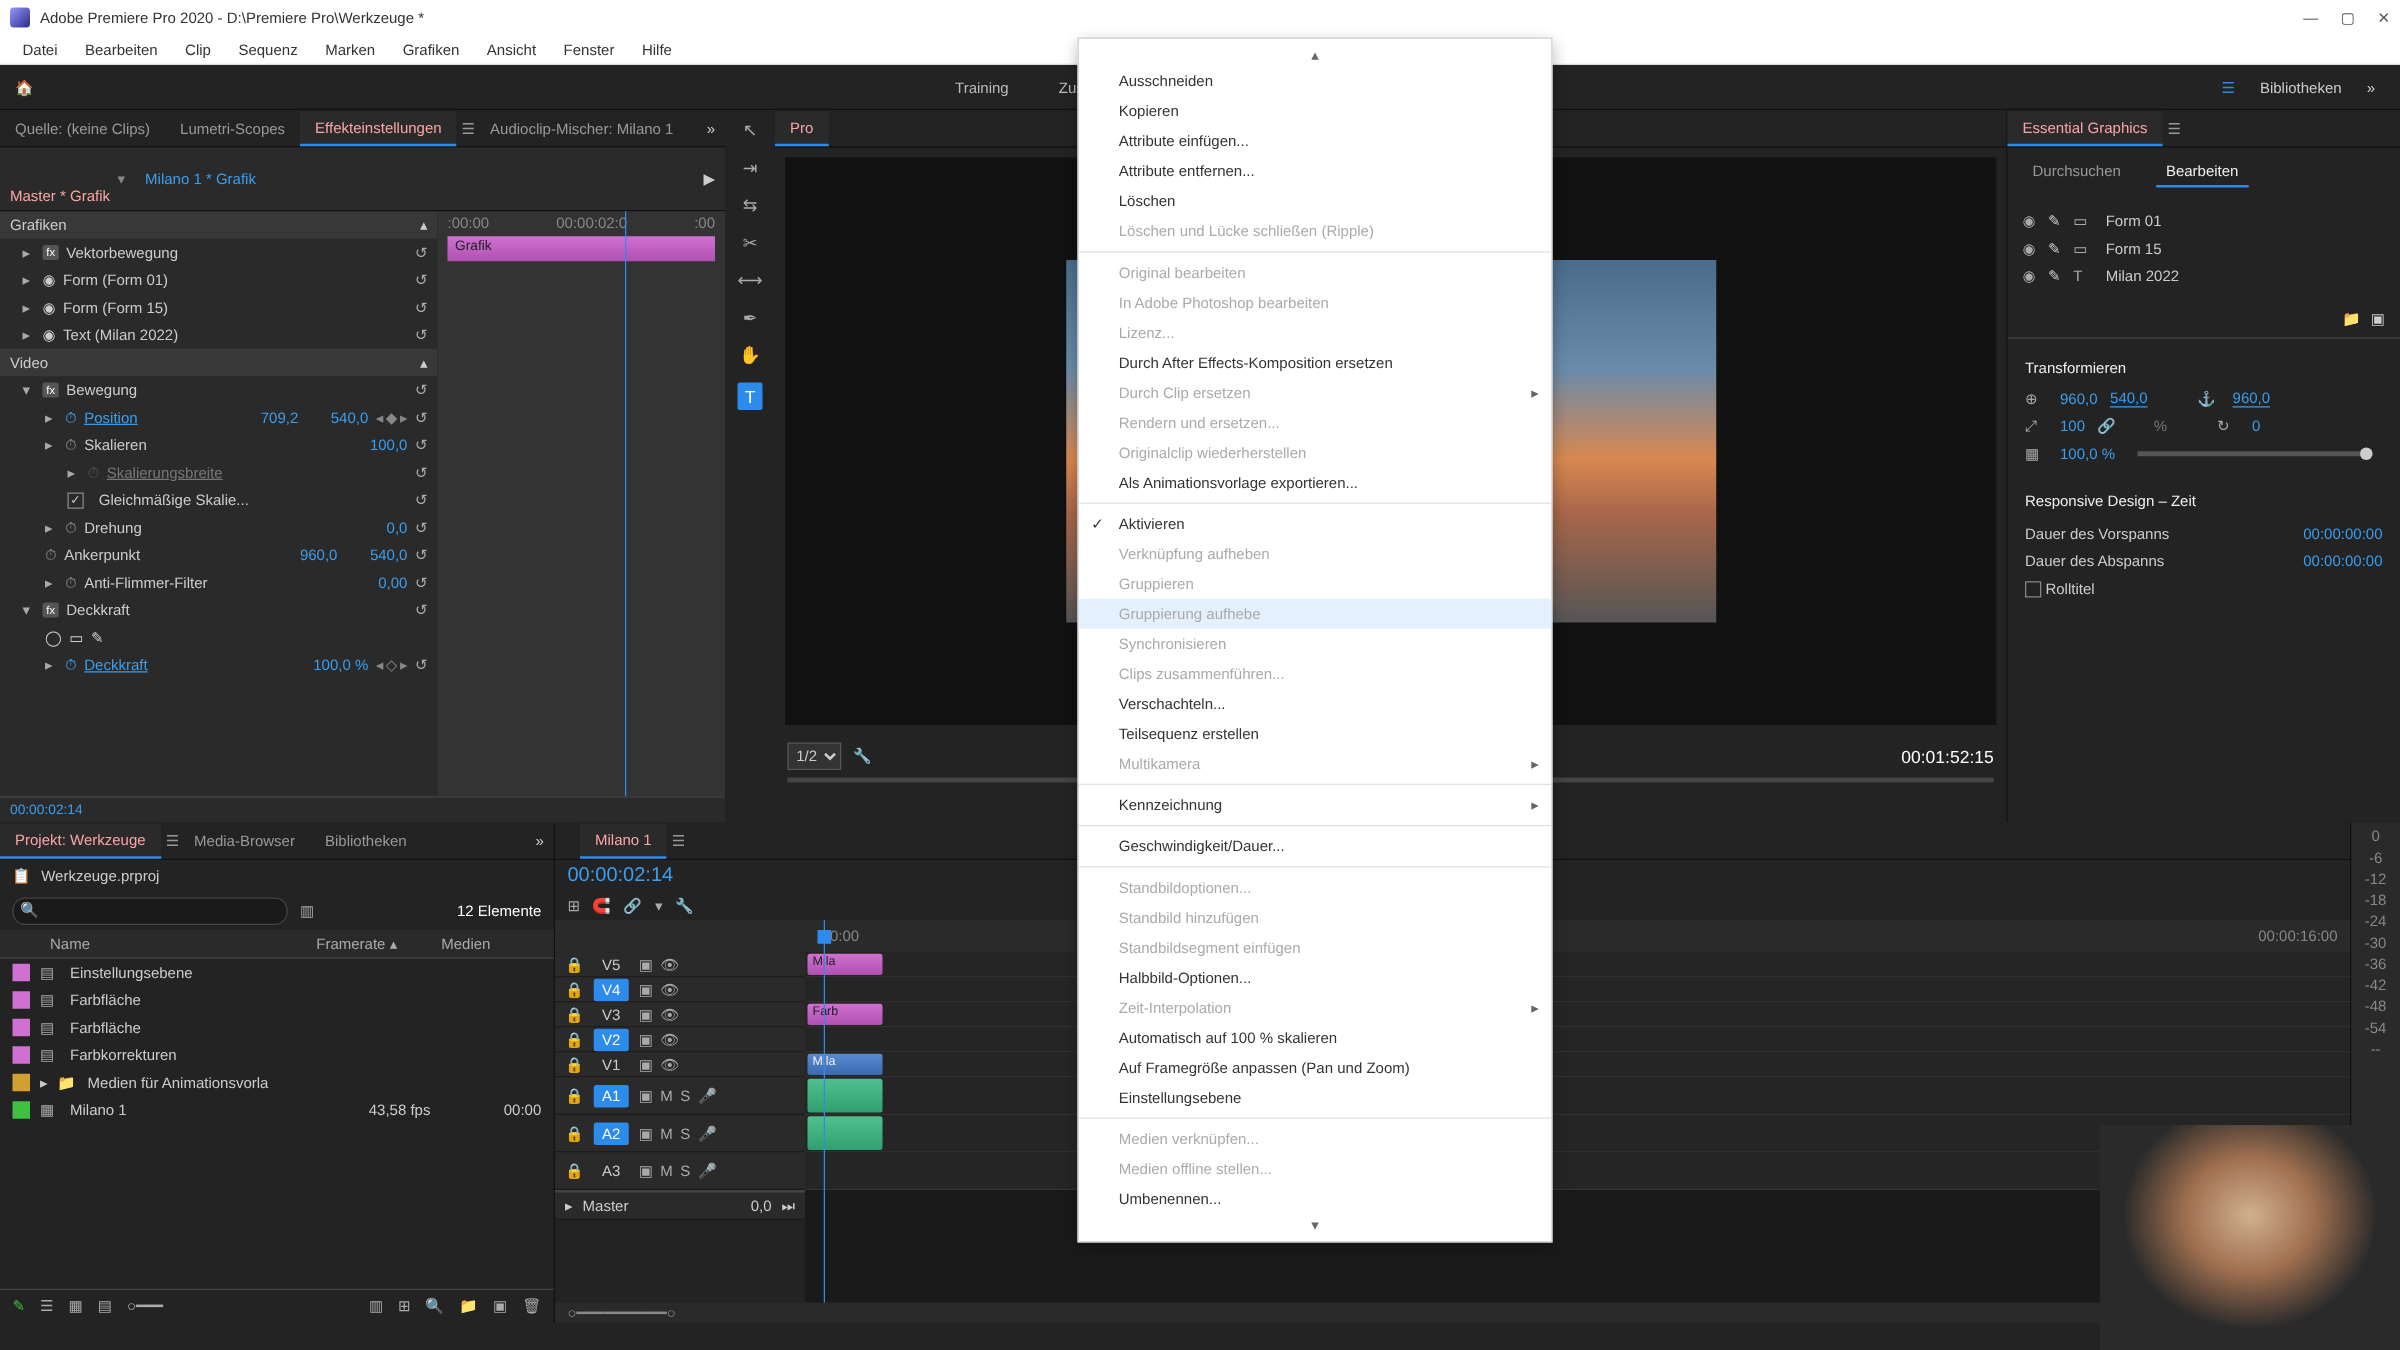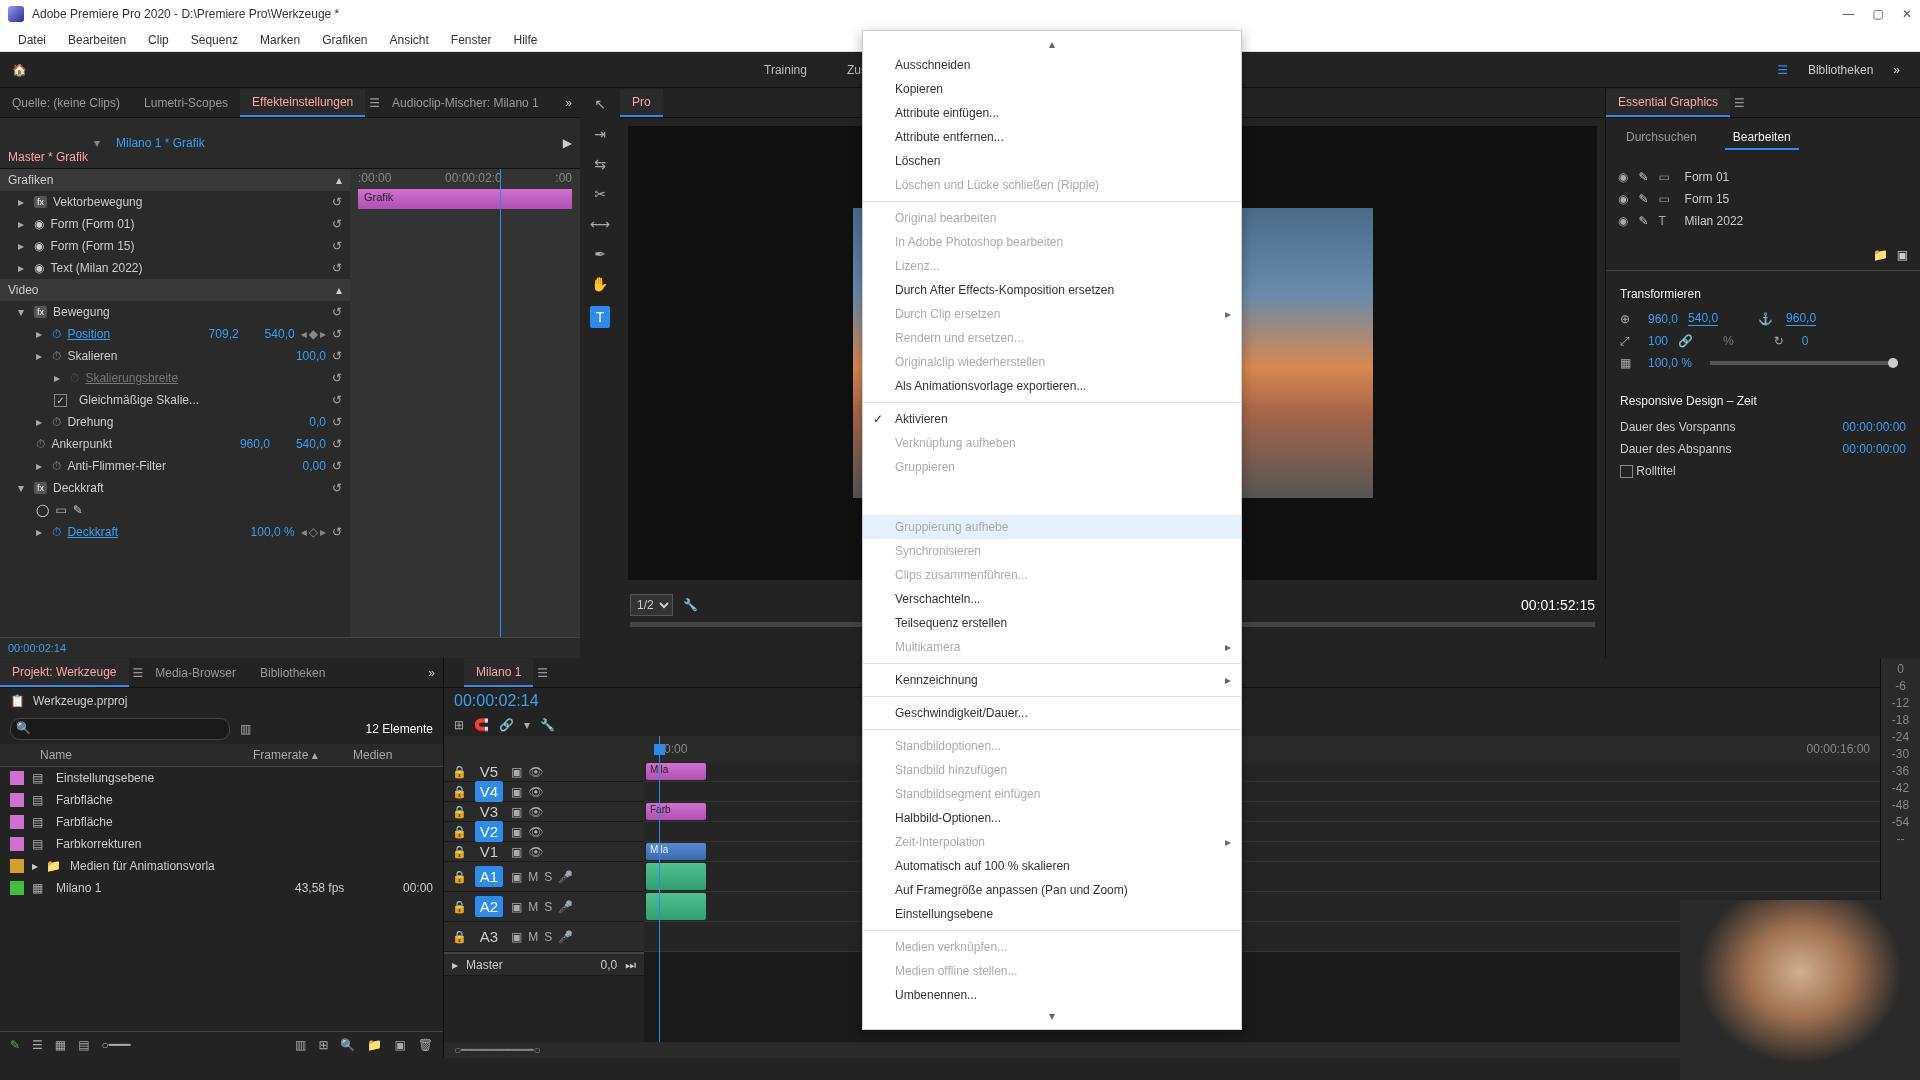"Gruppierung aufhebe" div.ctx-item { margin-top: 36px -> none }
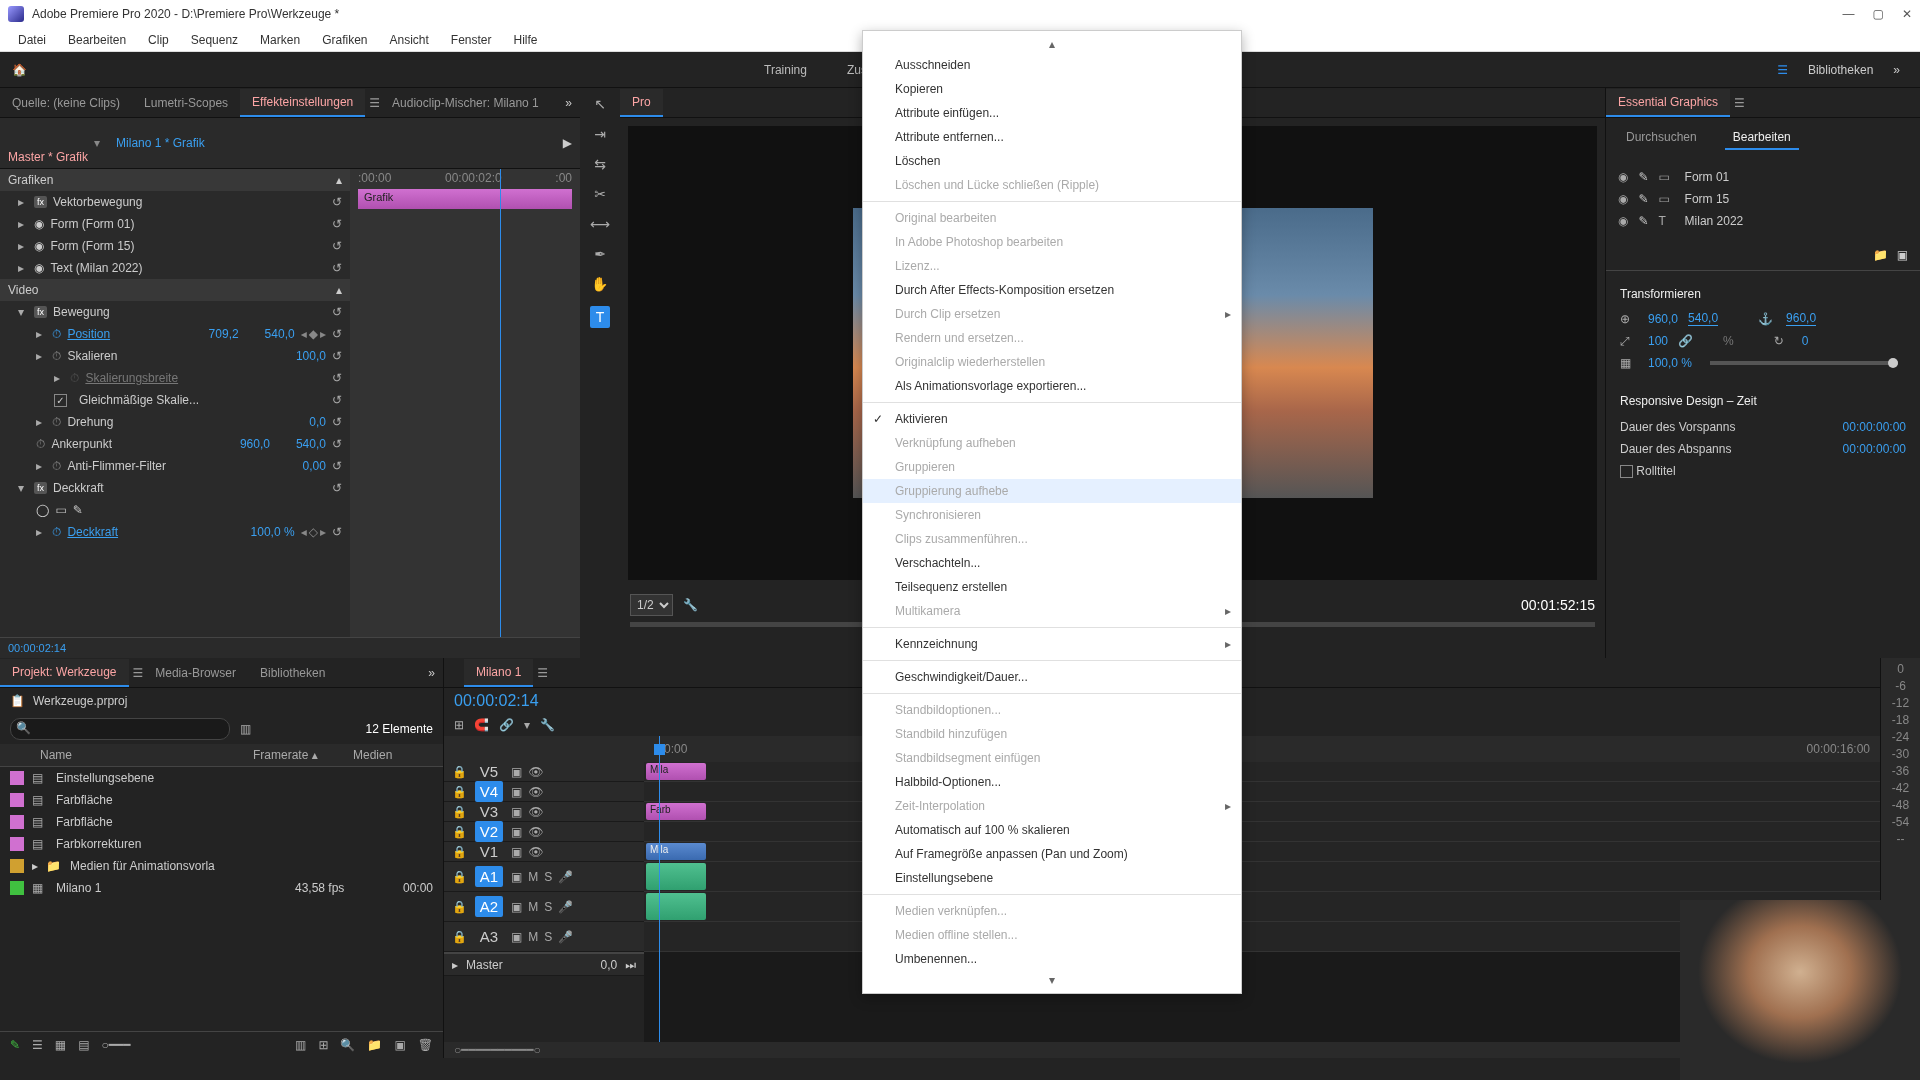"V5" .th-name { font-size: 15px -> 12px }
